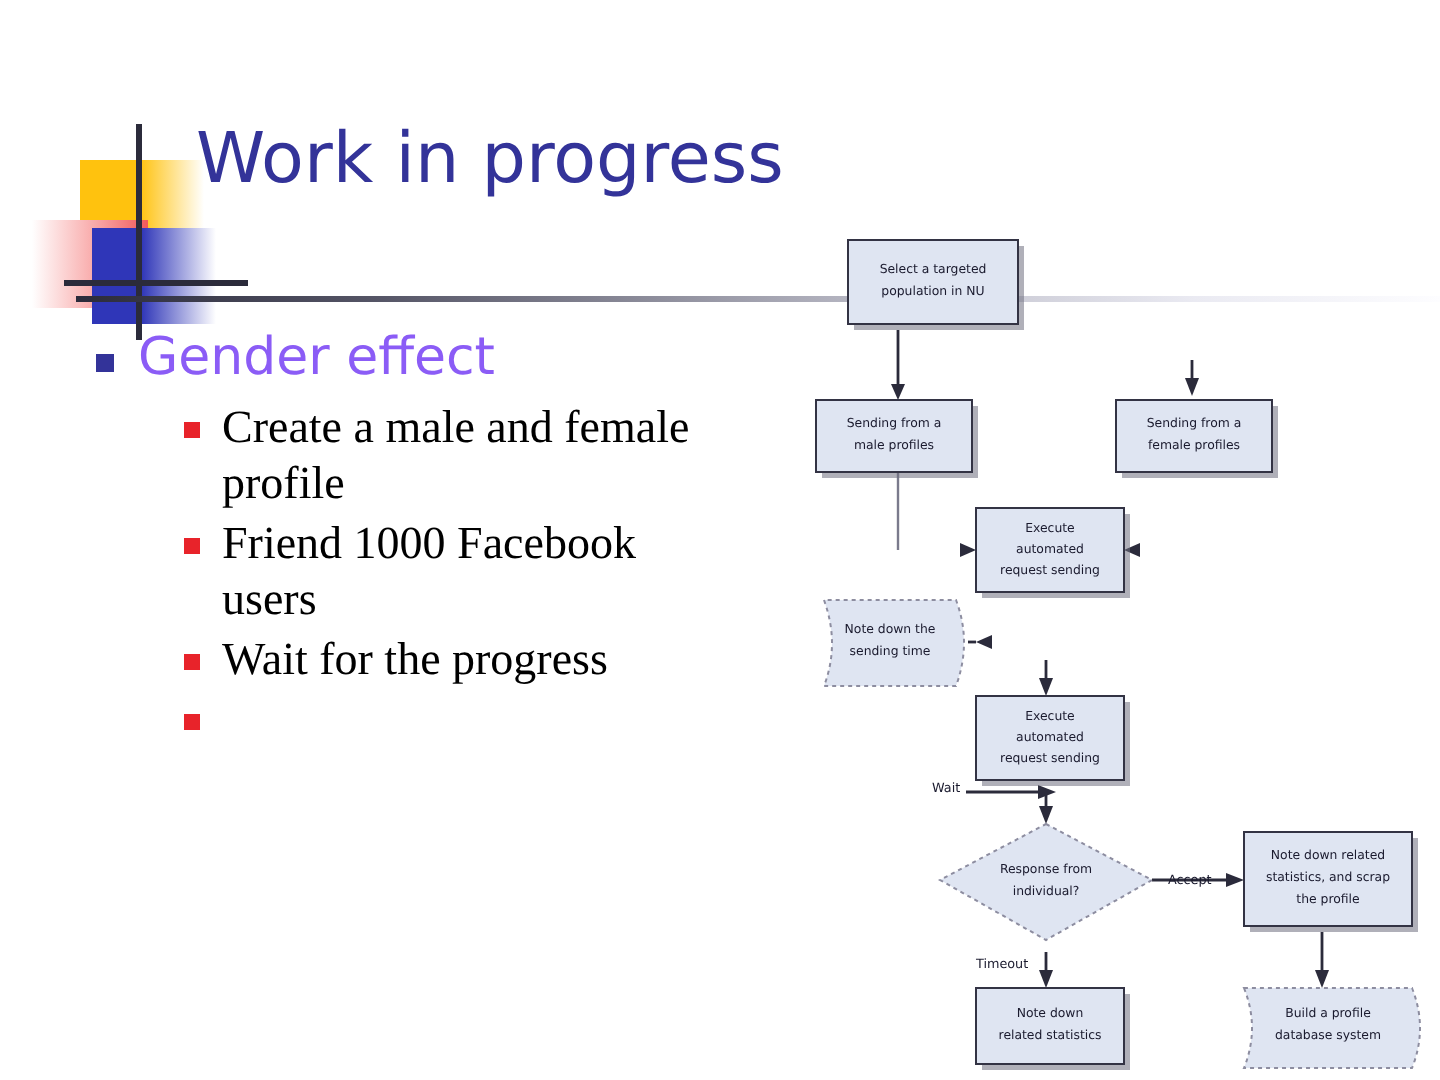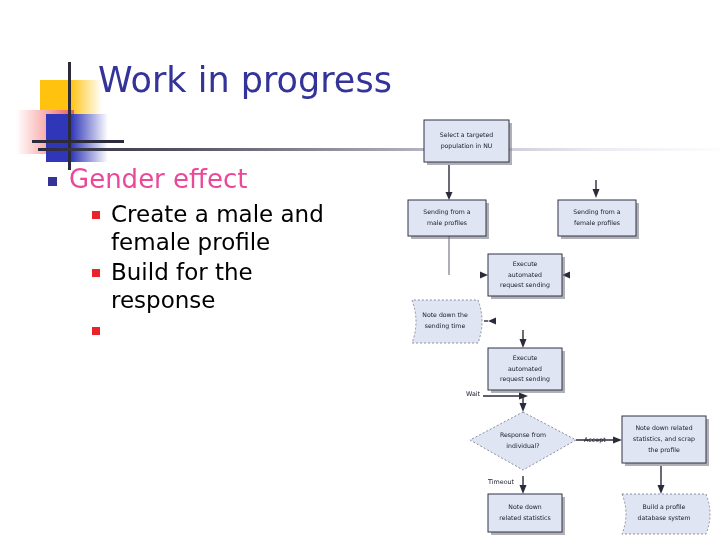"Gender effect" .lvl1-text { color: #ec4899 -> #8b5cf6 }
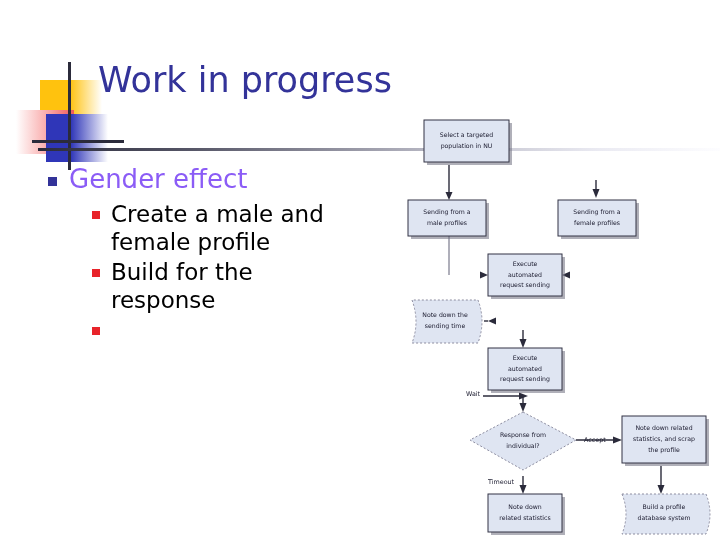"Create a male and female" #lvl2-list { font-family: none -> Liberation Serif, serif }
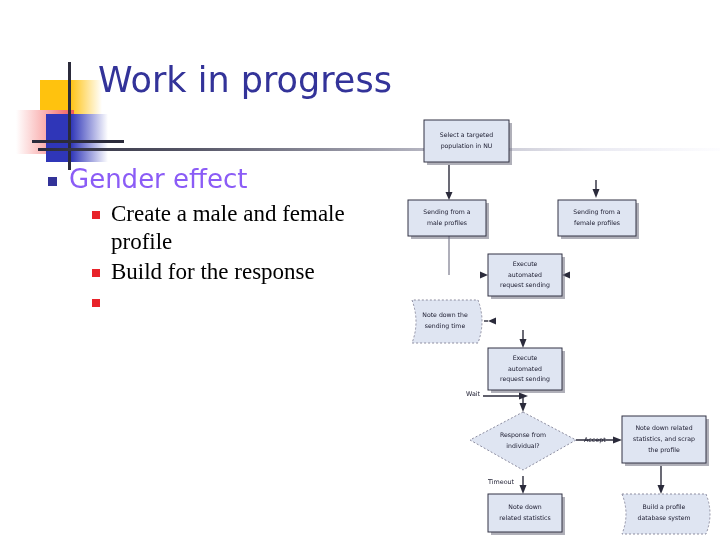"Friend 1000 Facebook users" div.lvl2-row { html: none -> <div> <span></span> <span>Friend 1000 Facebook users</span> </div> }
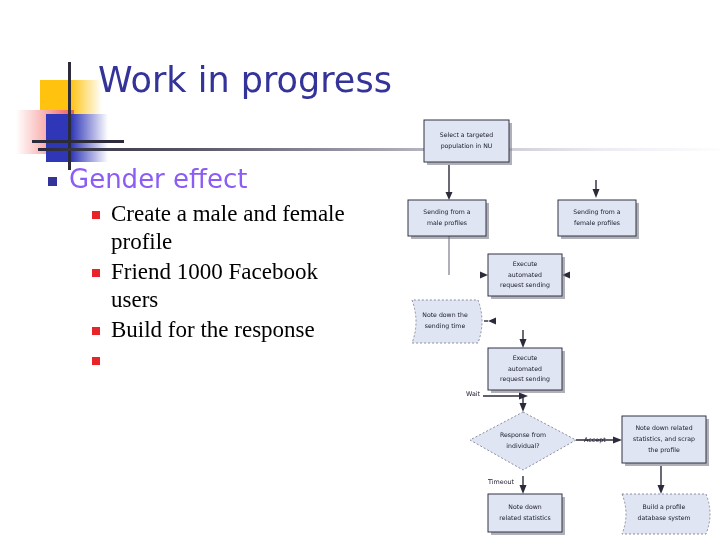"Build for the response" span.lvl2-text { text: Build for the response -> Wait for the progress }
